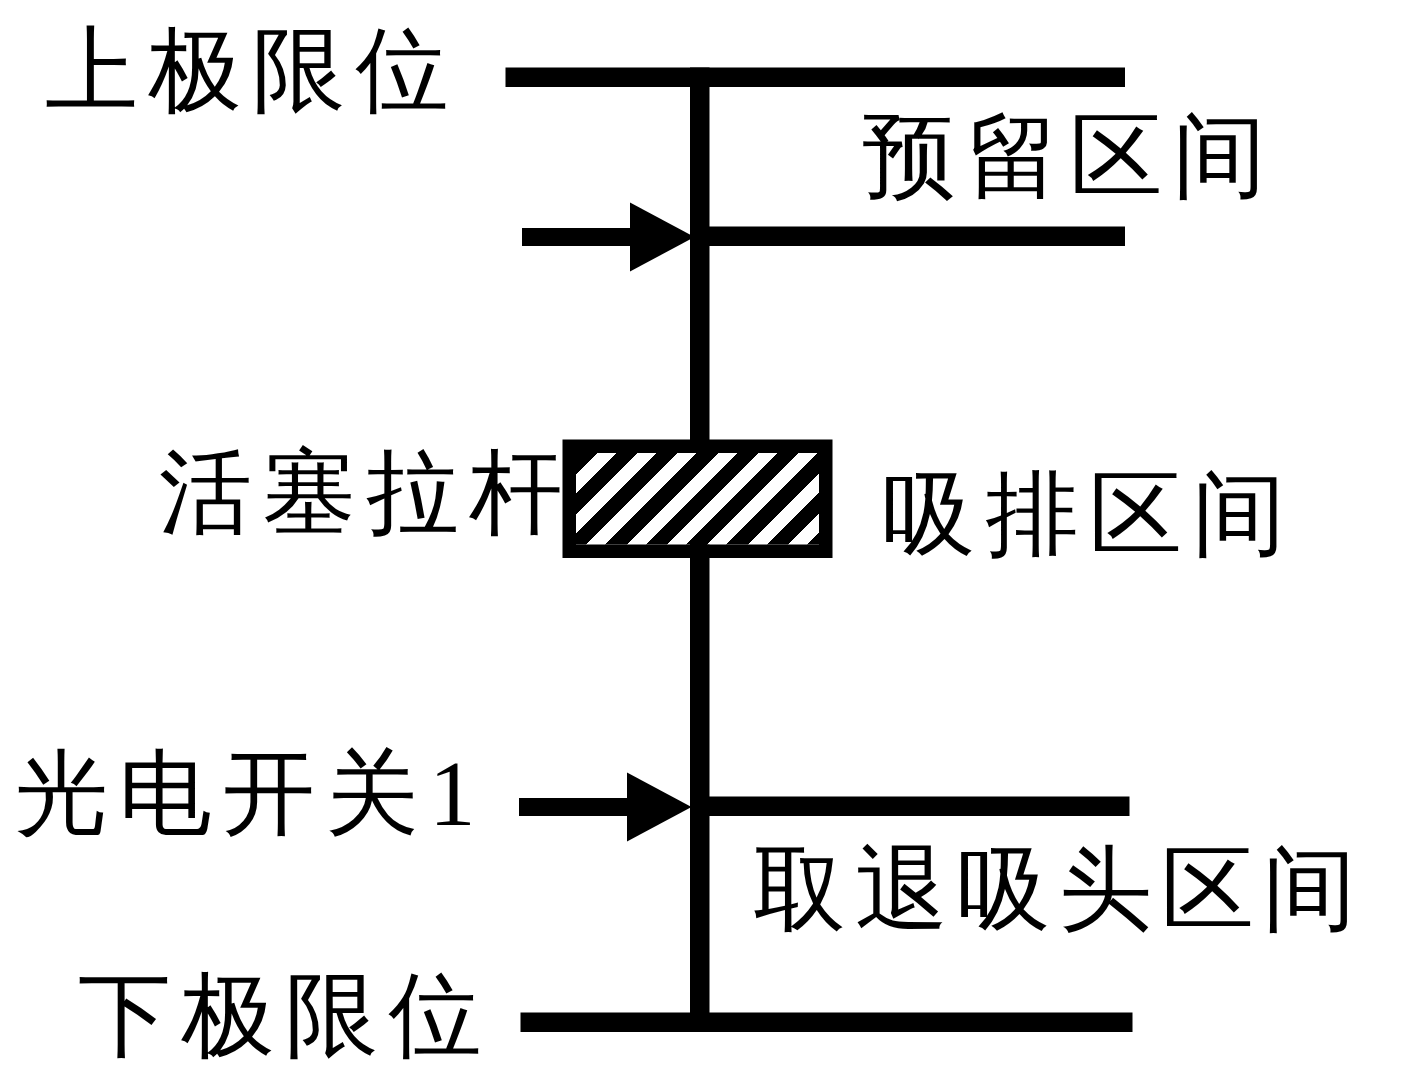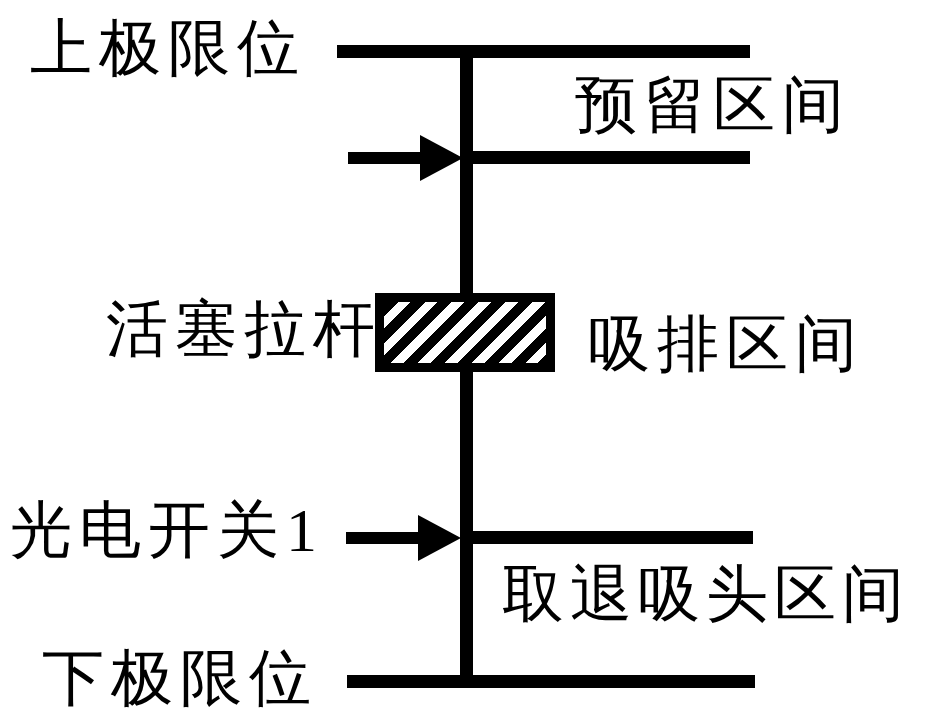"下极限位" .lbl-lower { left: 42px -> 52px }
